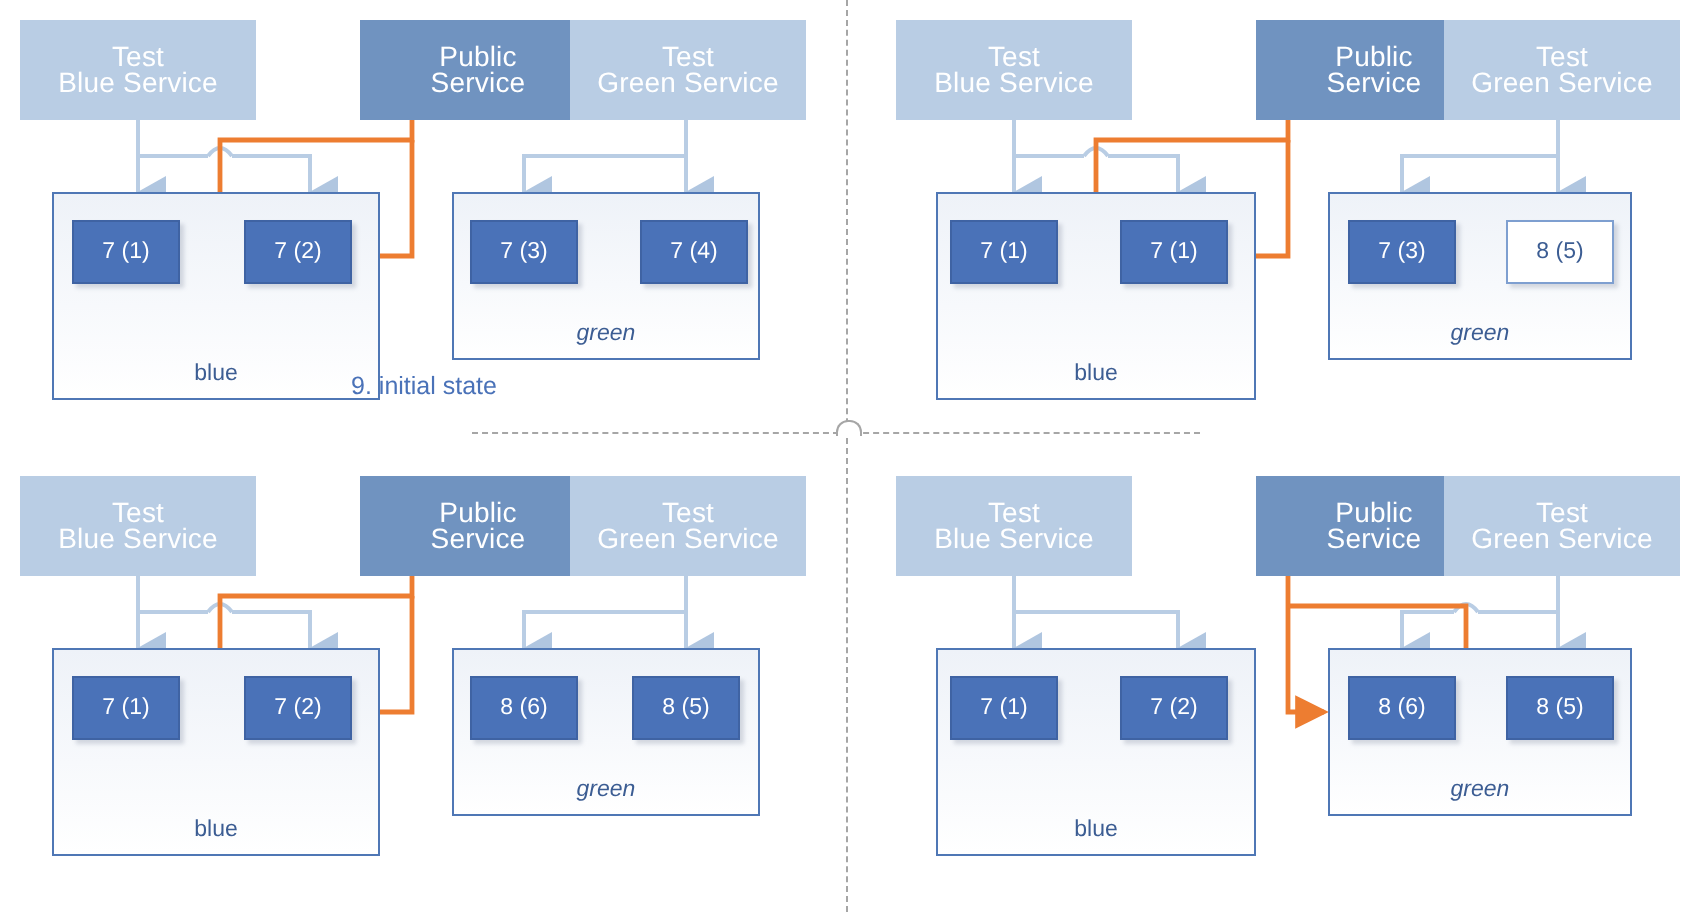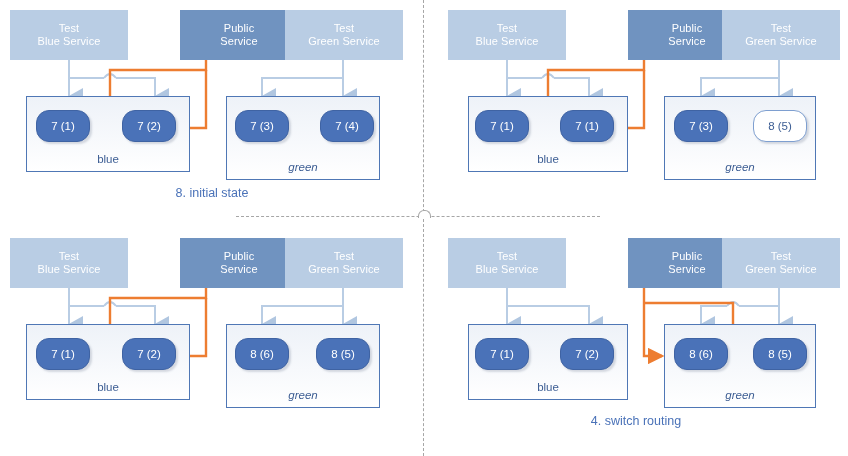"Test" .svc { font-size: 11px -> 14px }
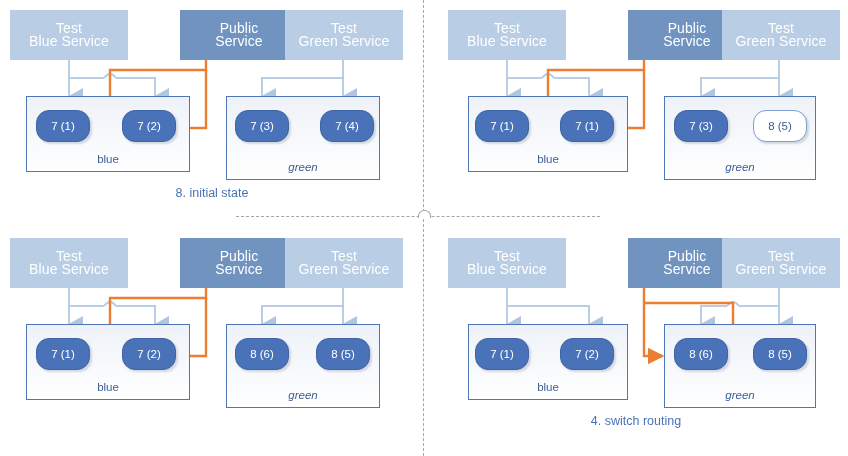"7 (1)" .inst { border-radius: 13px -> none }
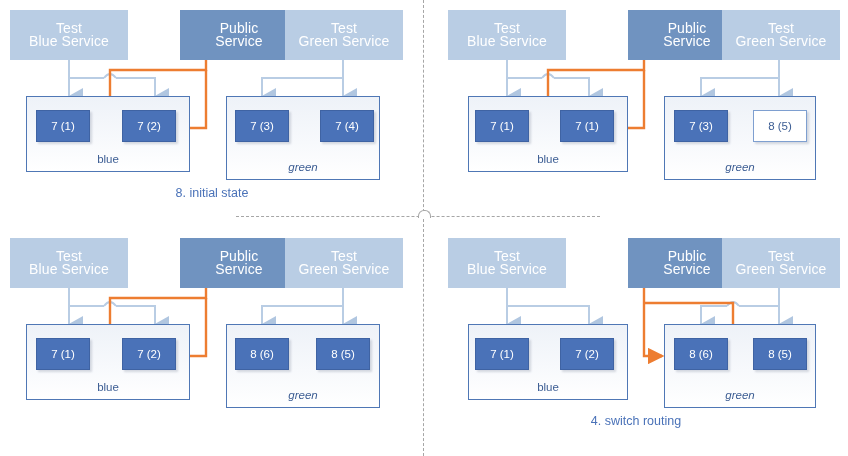"blue" .env-blue { height: 76px -> 104px }
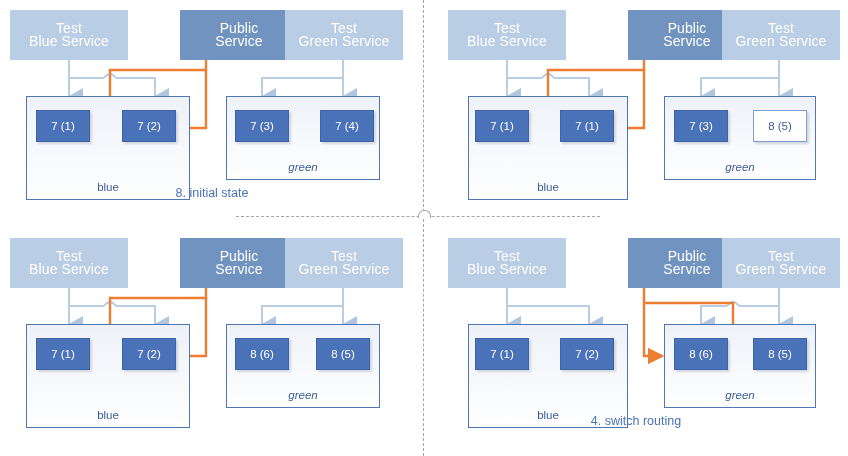"8. initial state" div.caption { text: 8 -> 9 }
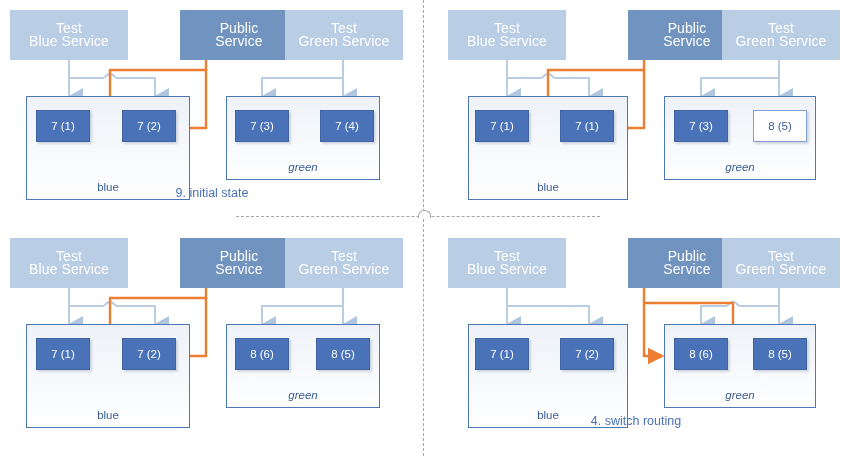"4. switch routing" div.caption { html: <div>4. switch routing</div> -> none }
